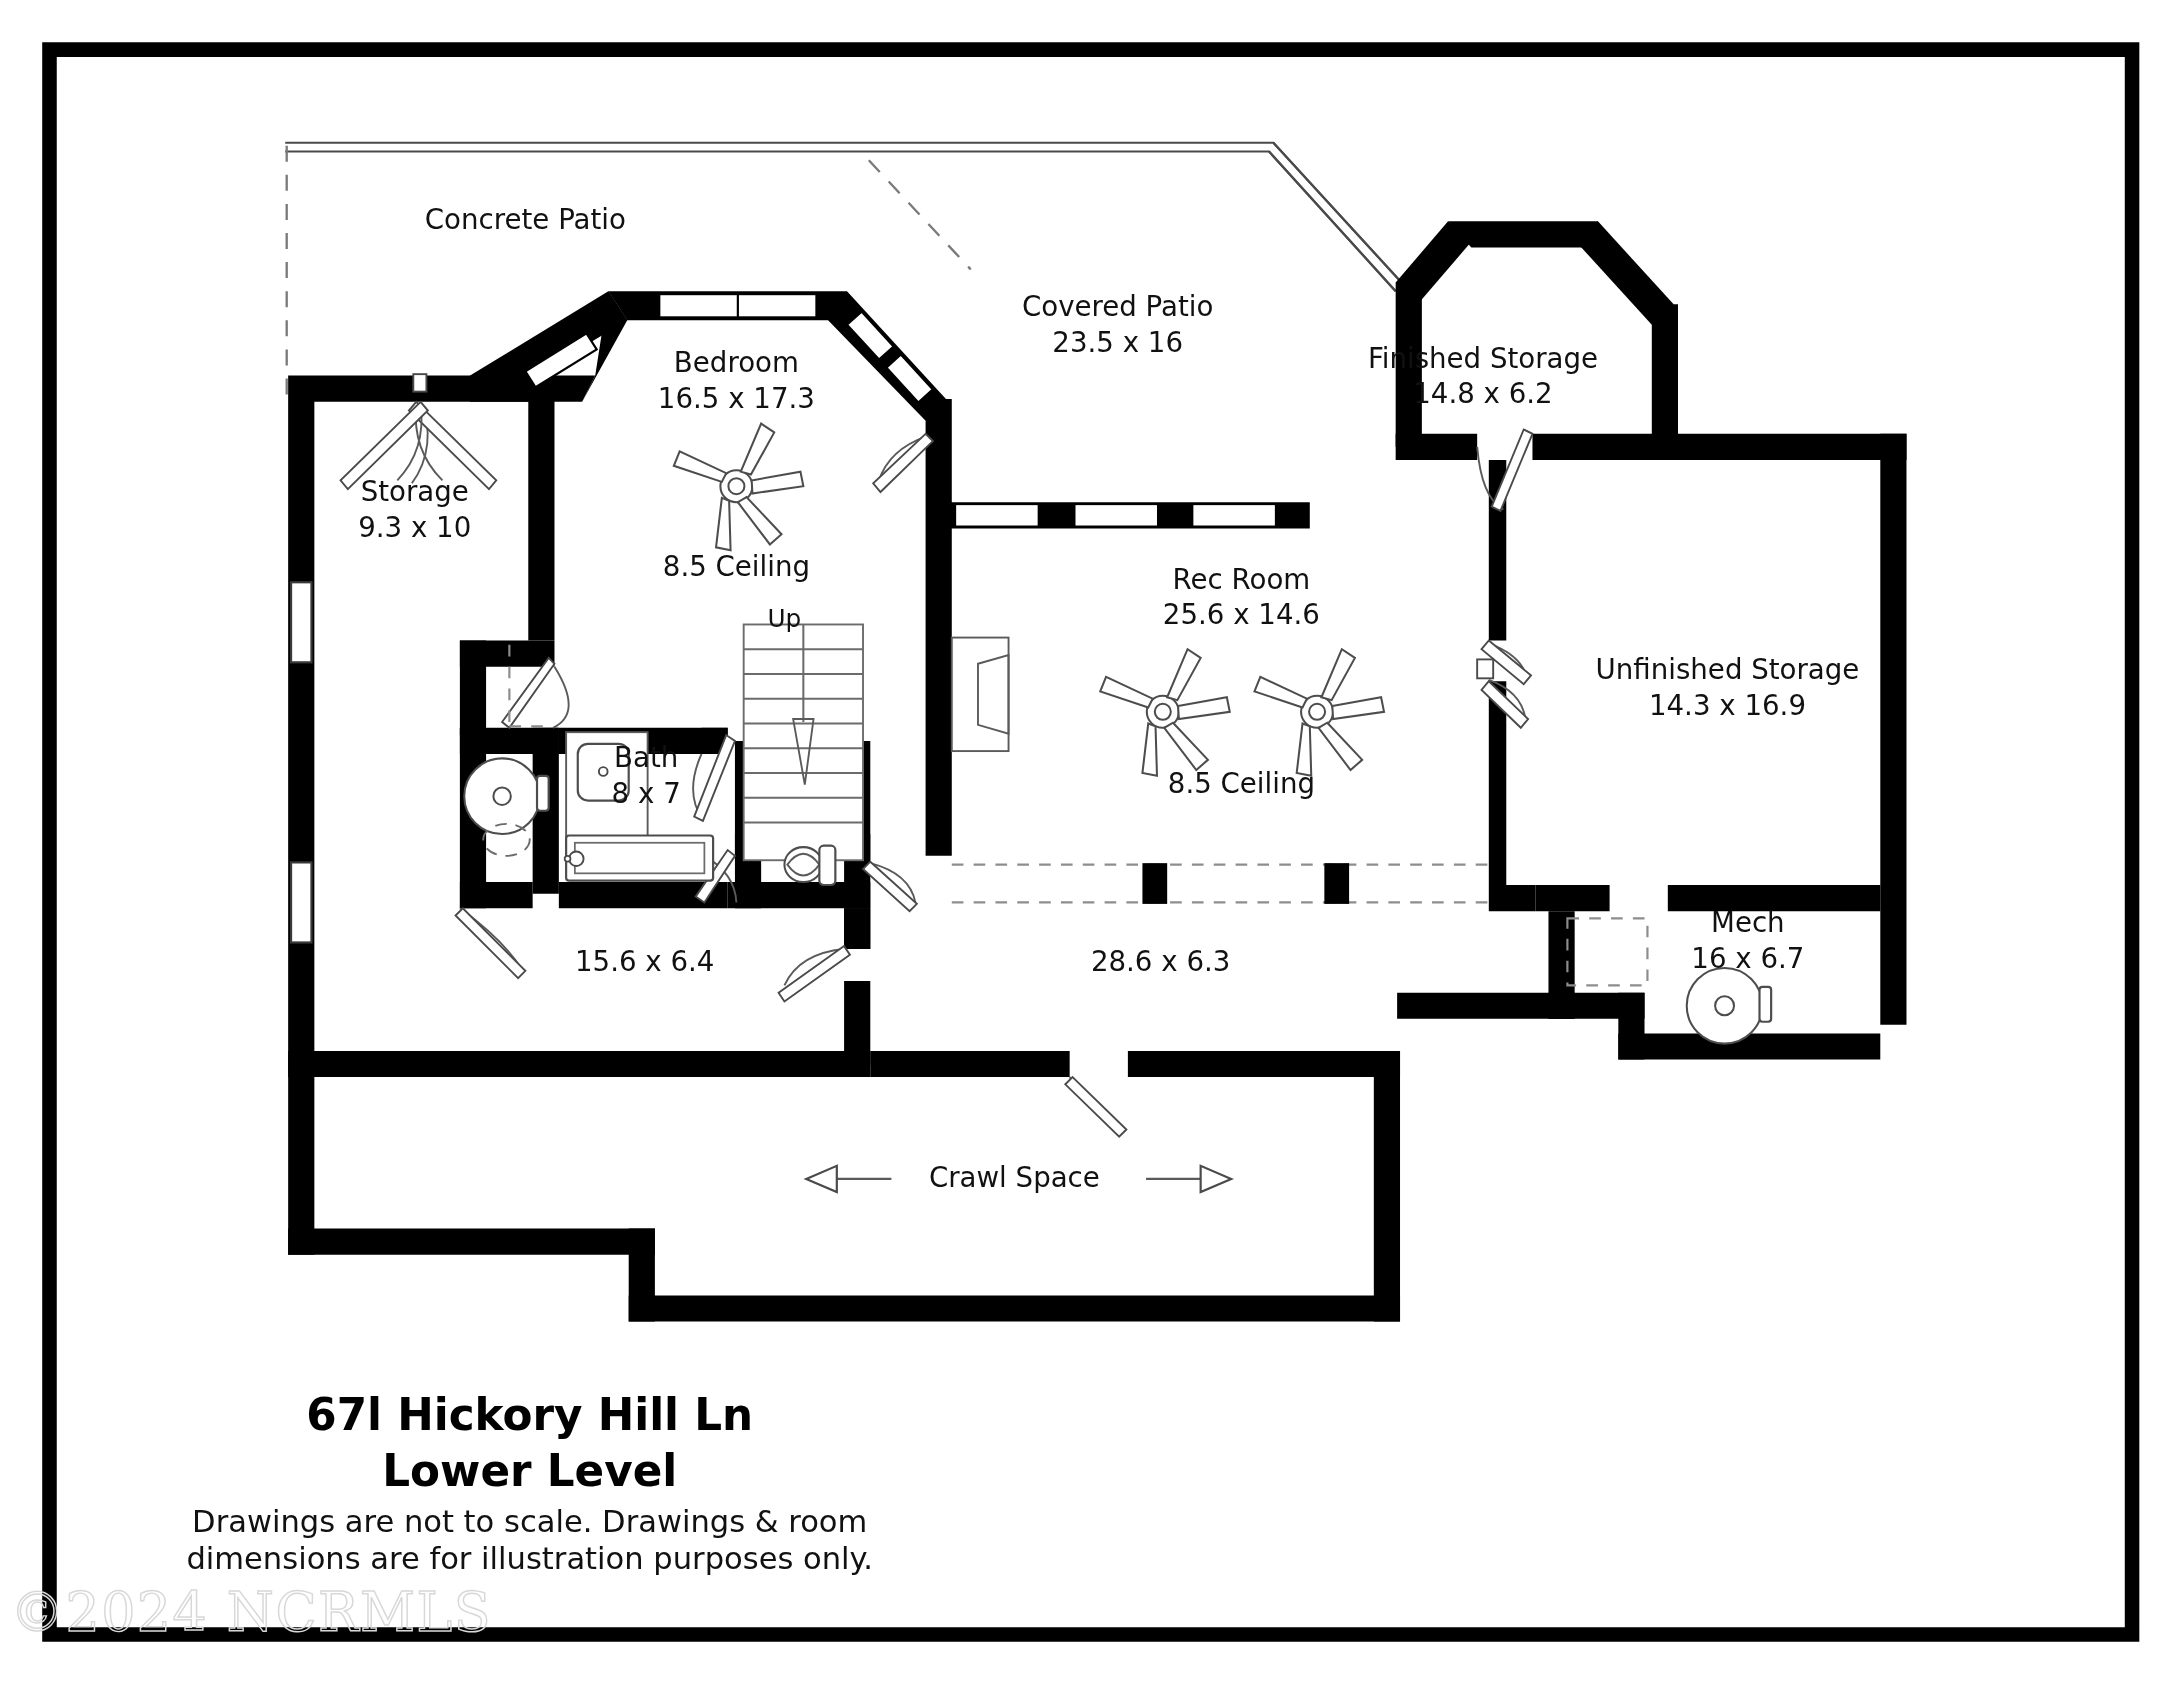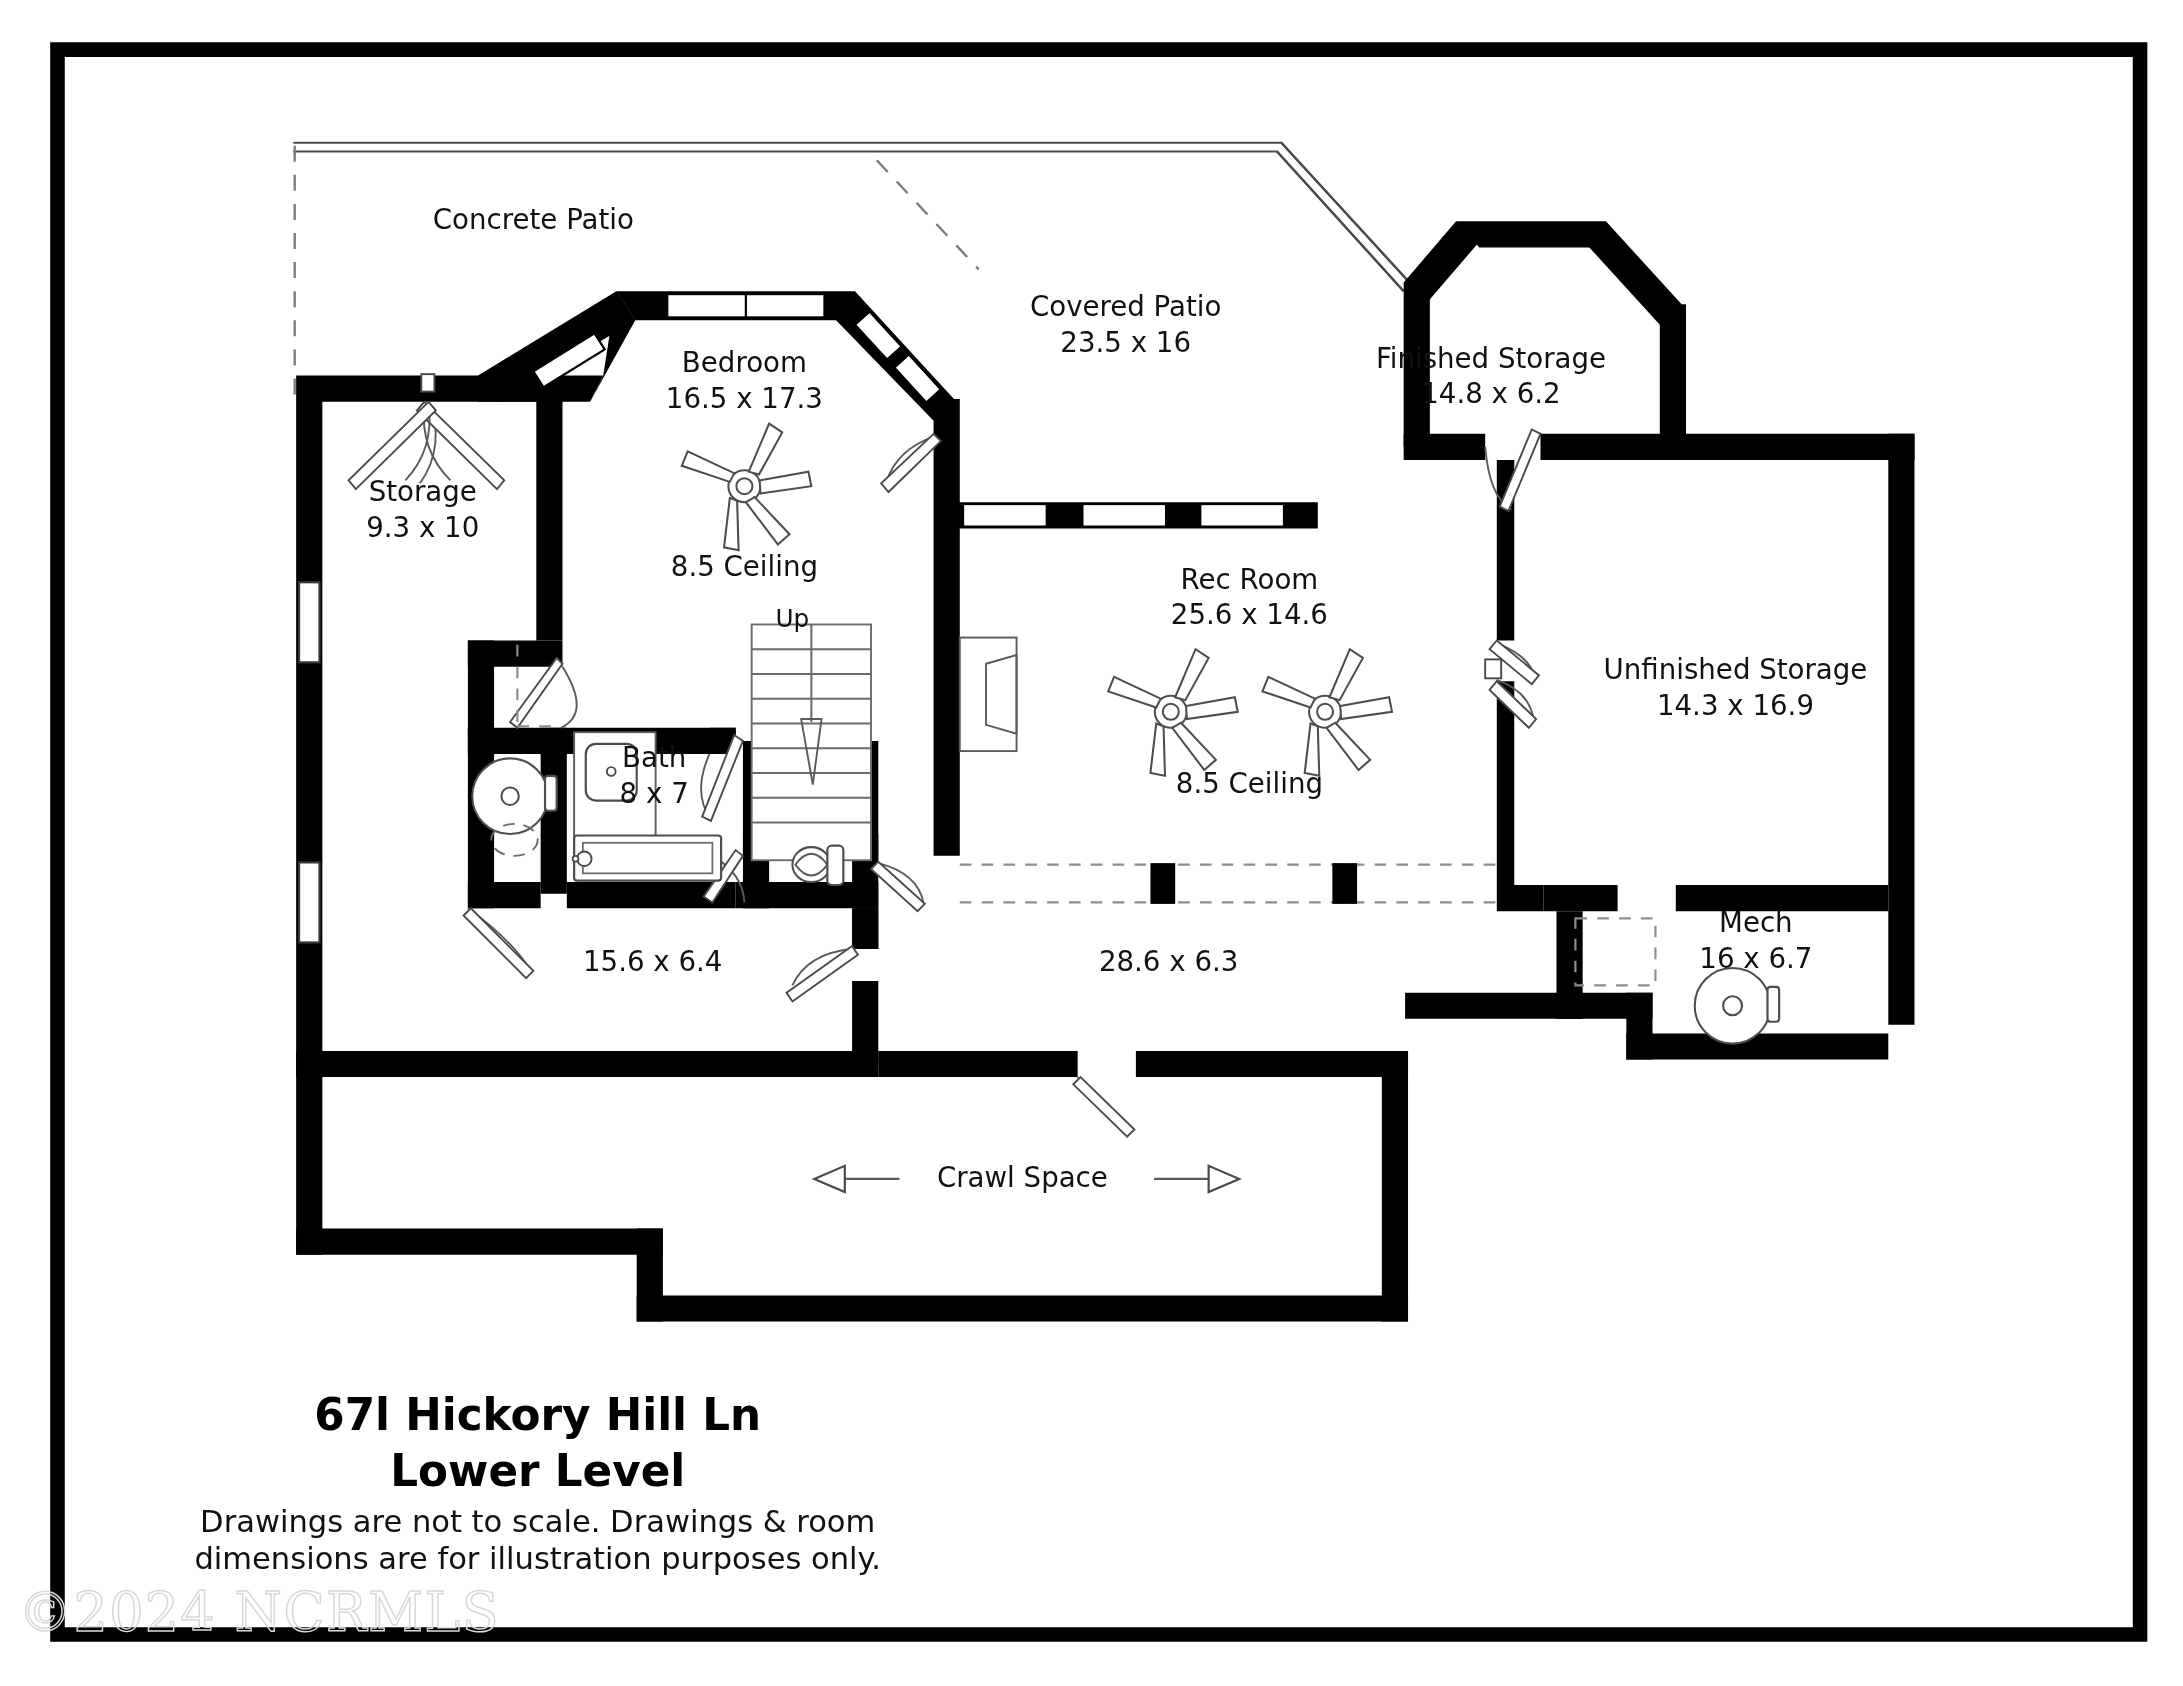"Concrete Patio" #plan-root { left: 8px -> 0 }
